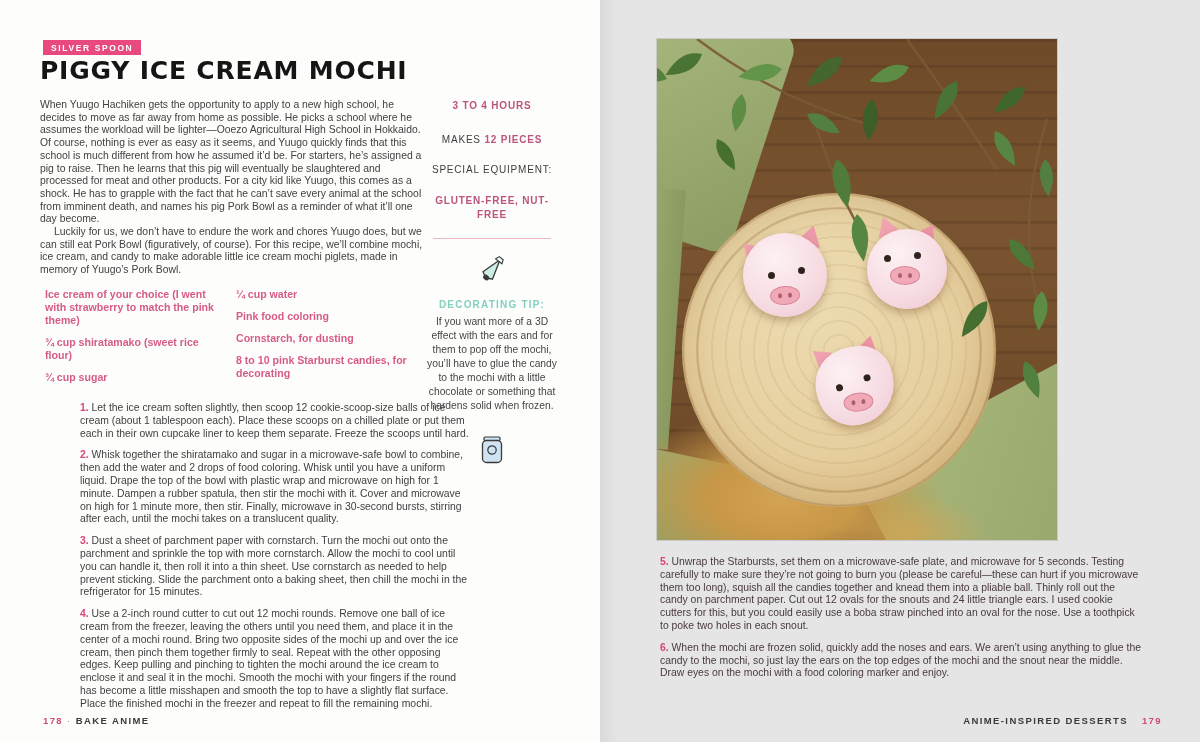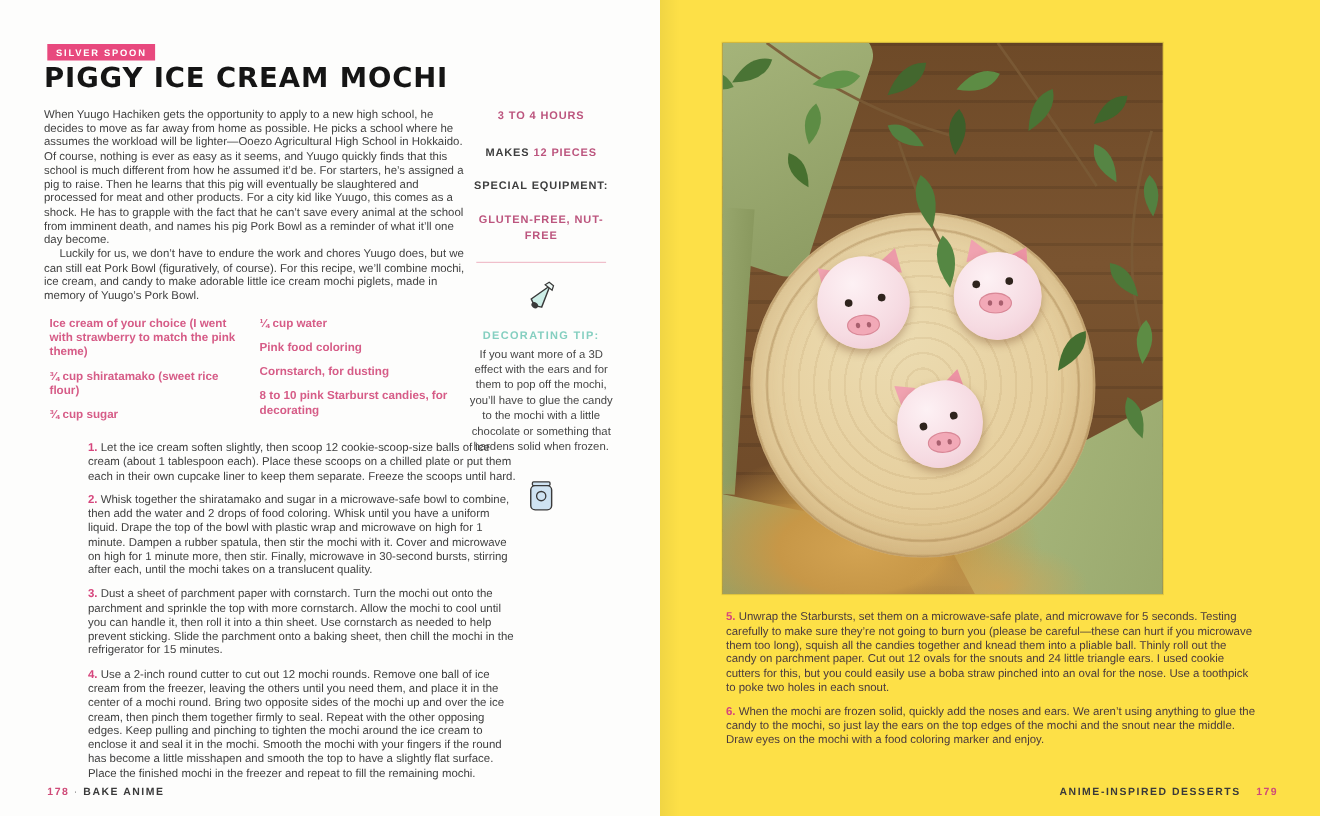"MAKES" .sb-dark { font-weight: bold -> normal }
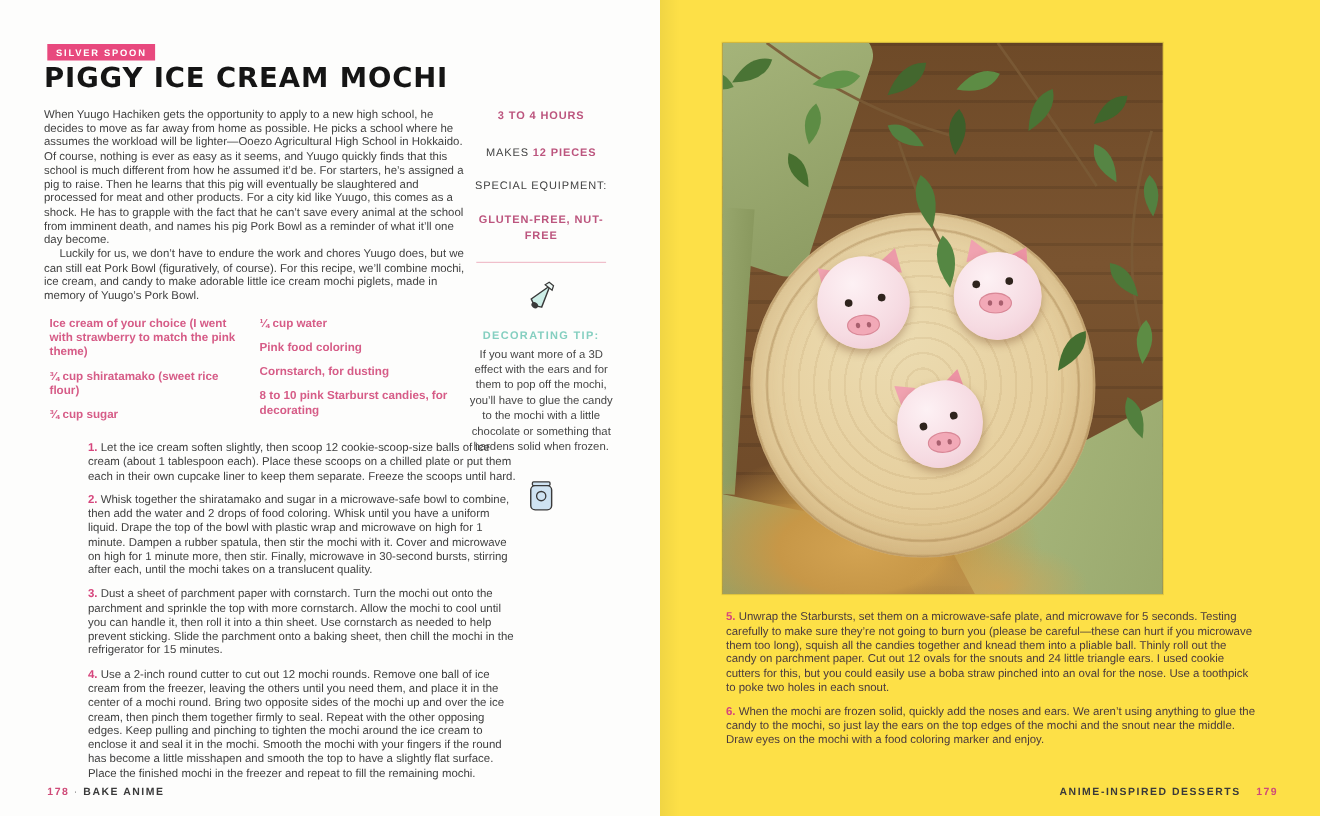"5. Unwrap the Starbursts, set" .page-right { background: #fde047 -> #e5e5e5 }
